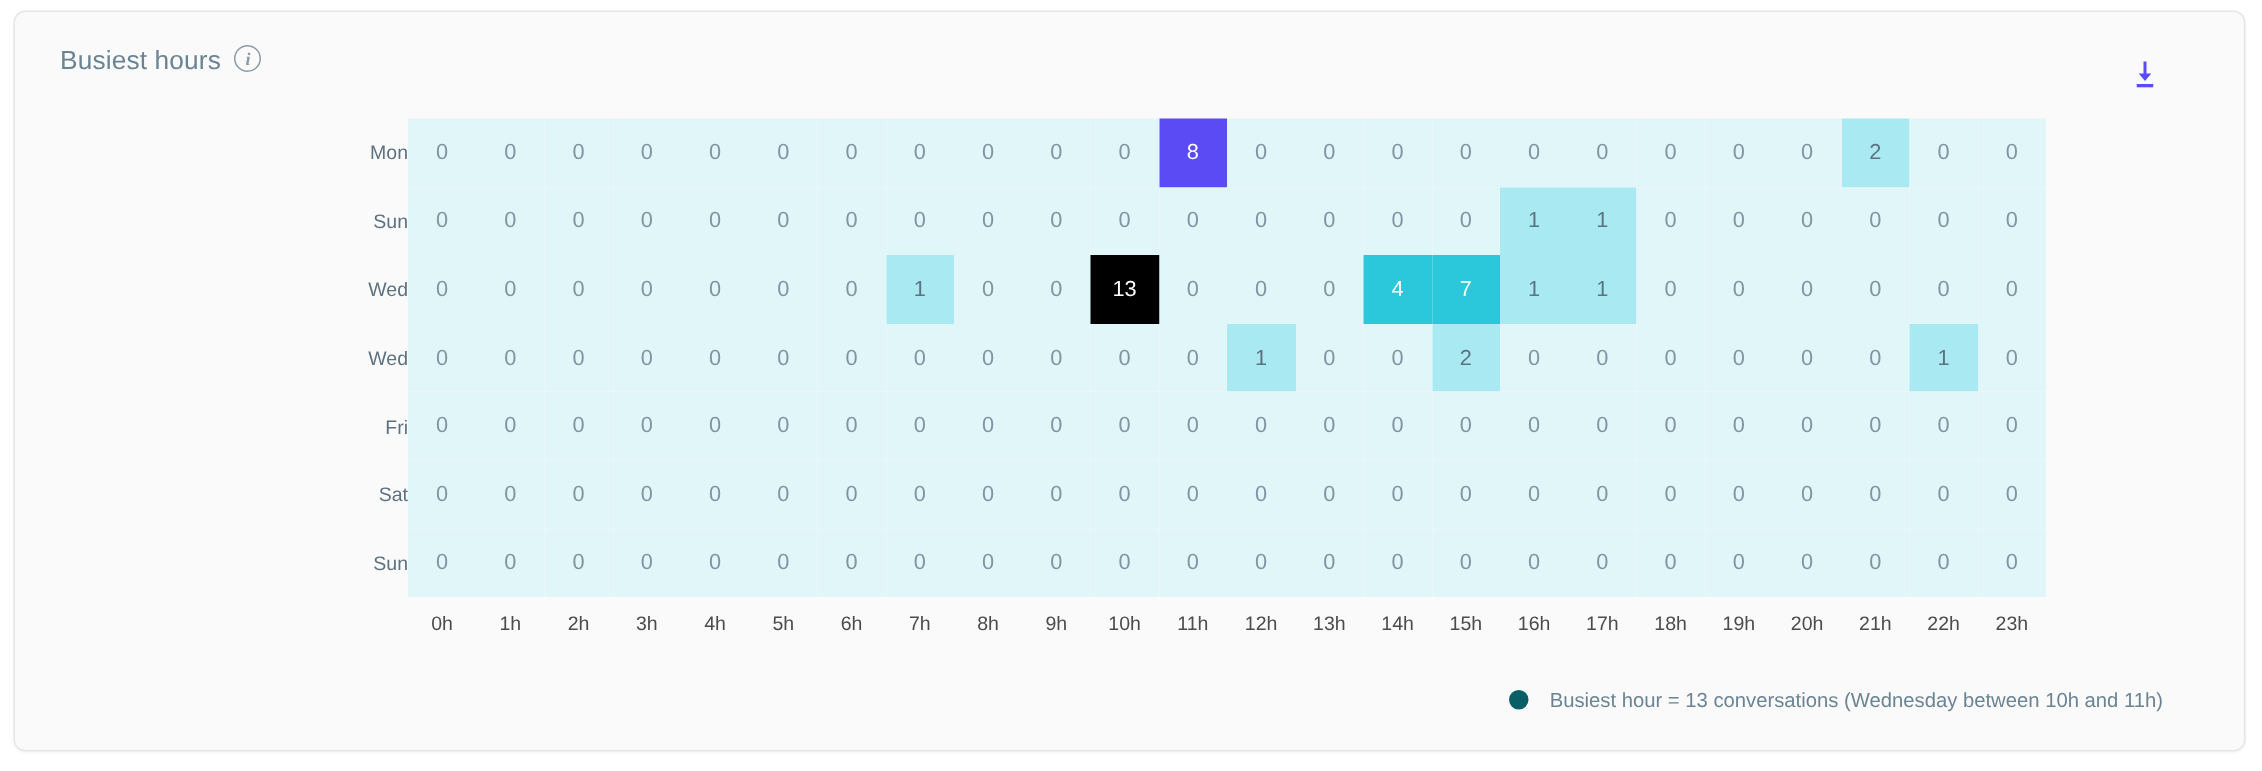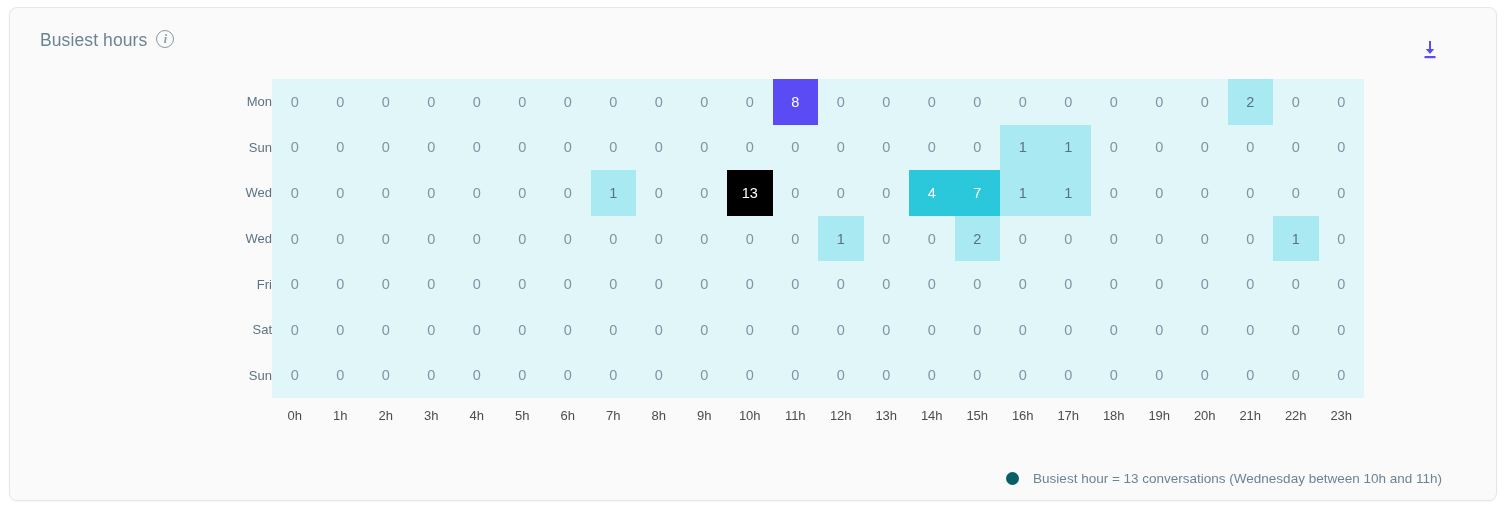"Busiest hour = 13 conversations" .legend { bottom: 14px -> 26px }
